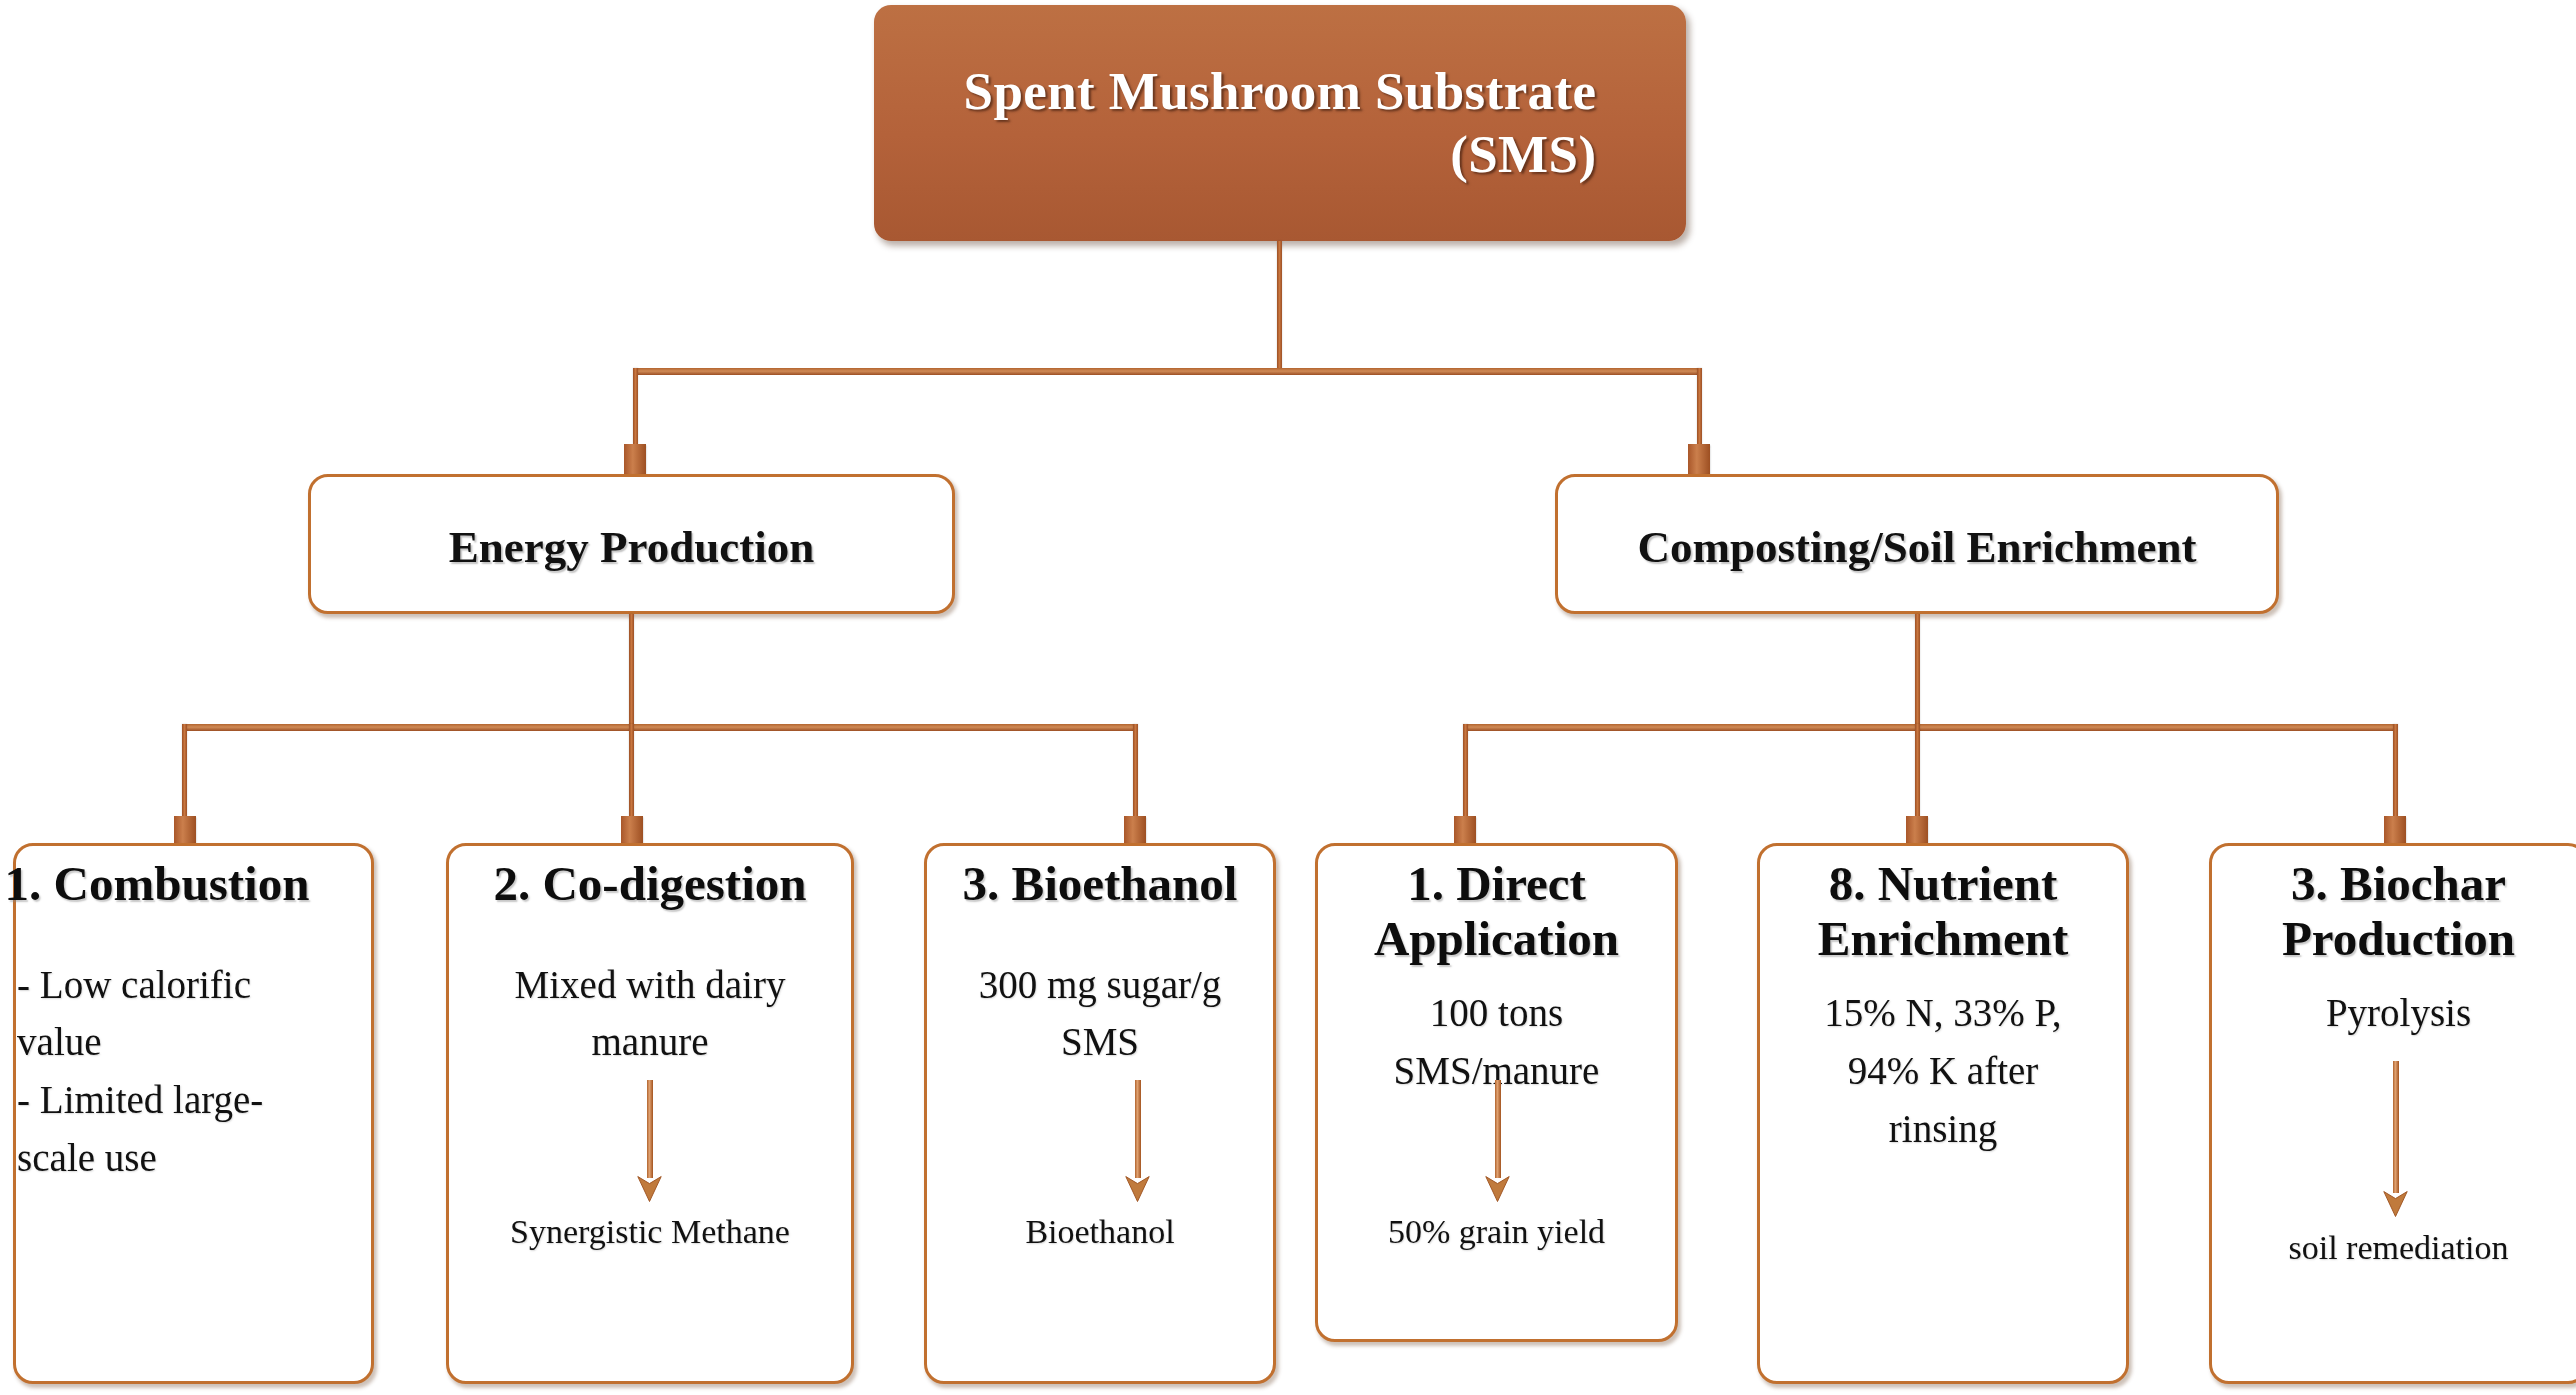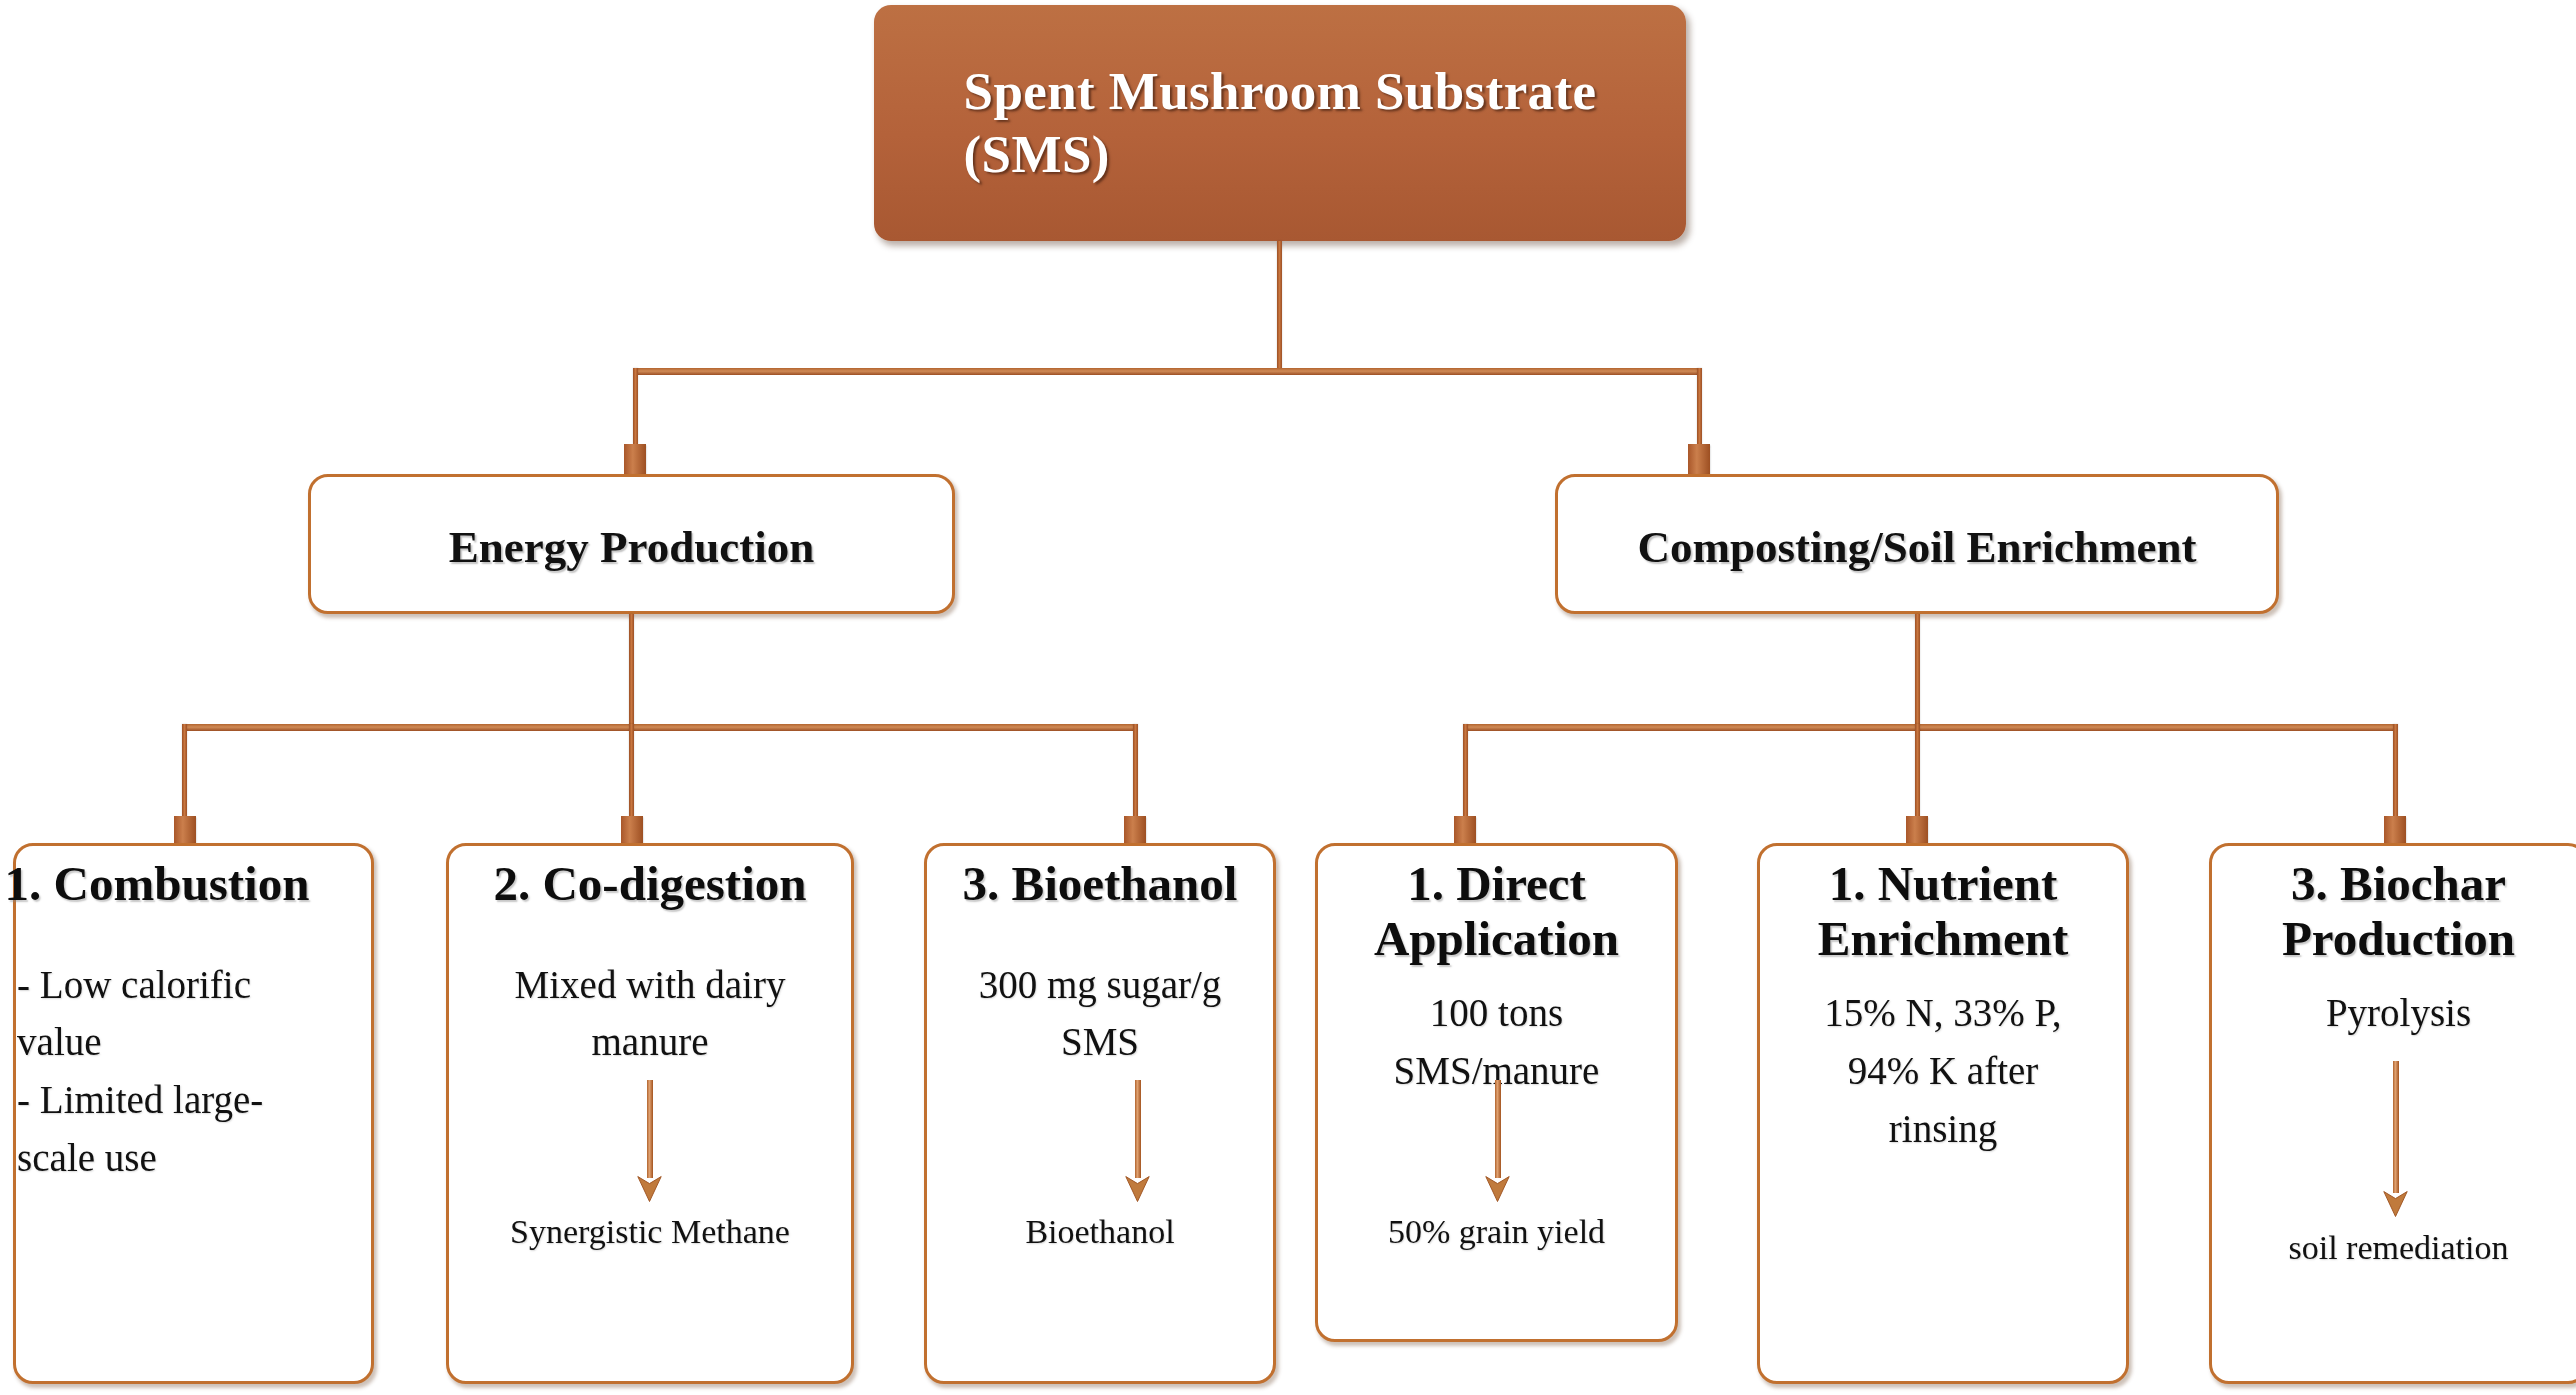"Spent Mushroom Substrate" .root-title { text-align: left -> right }
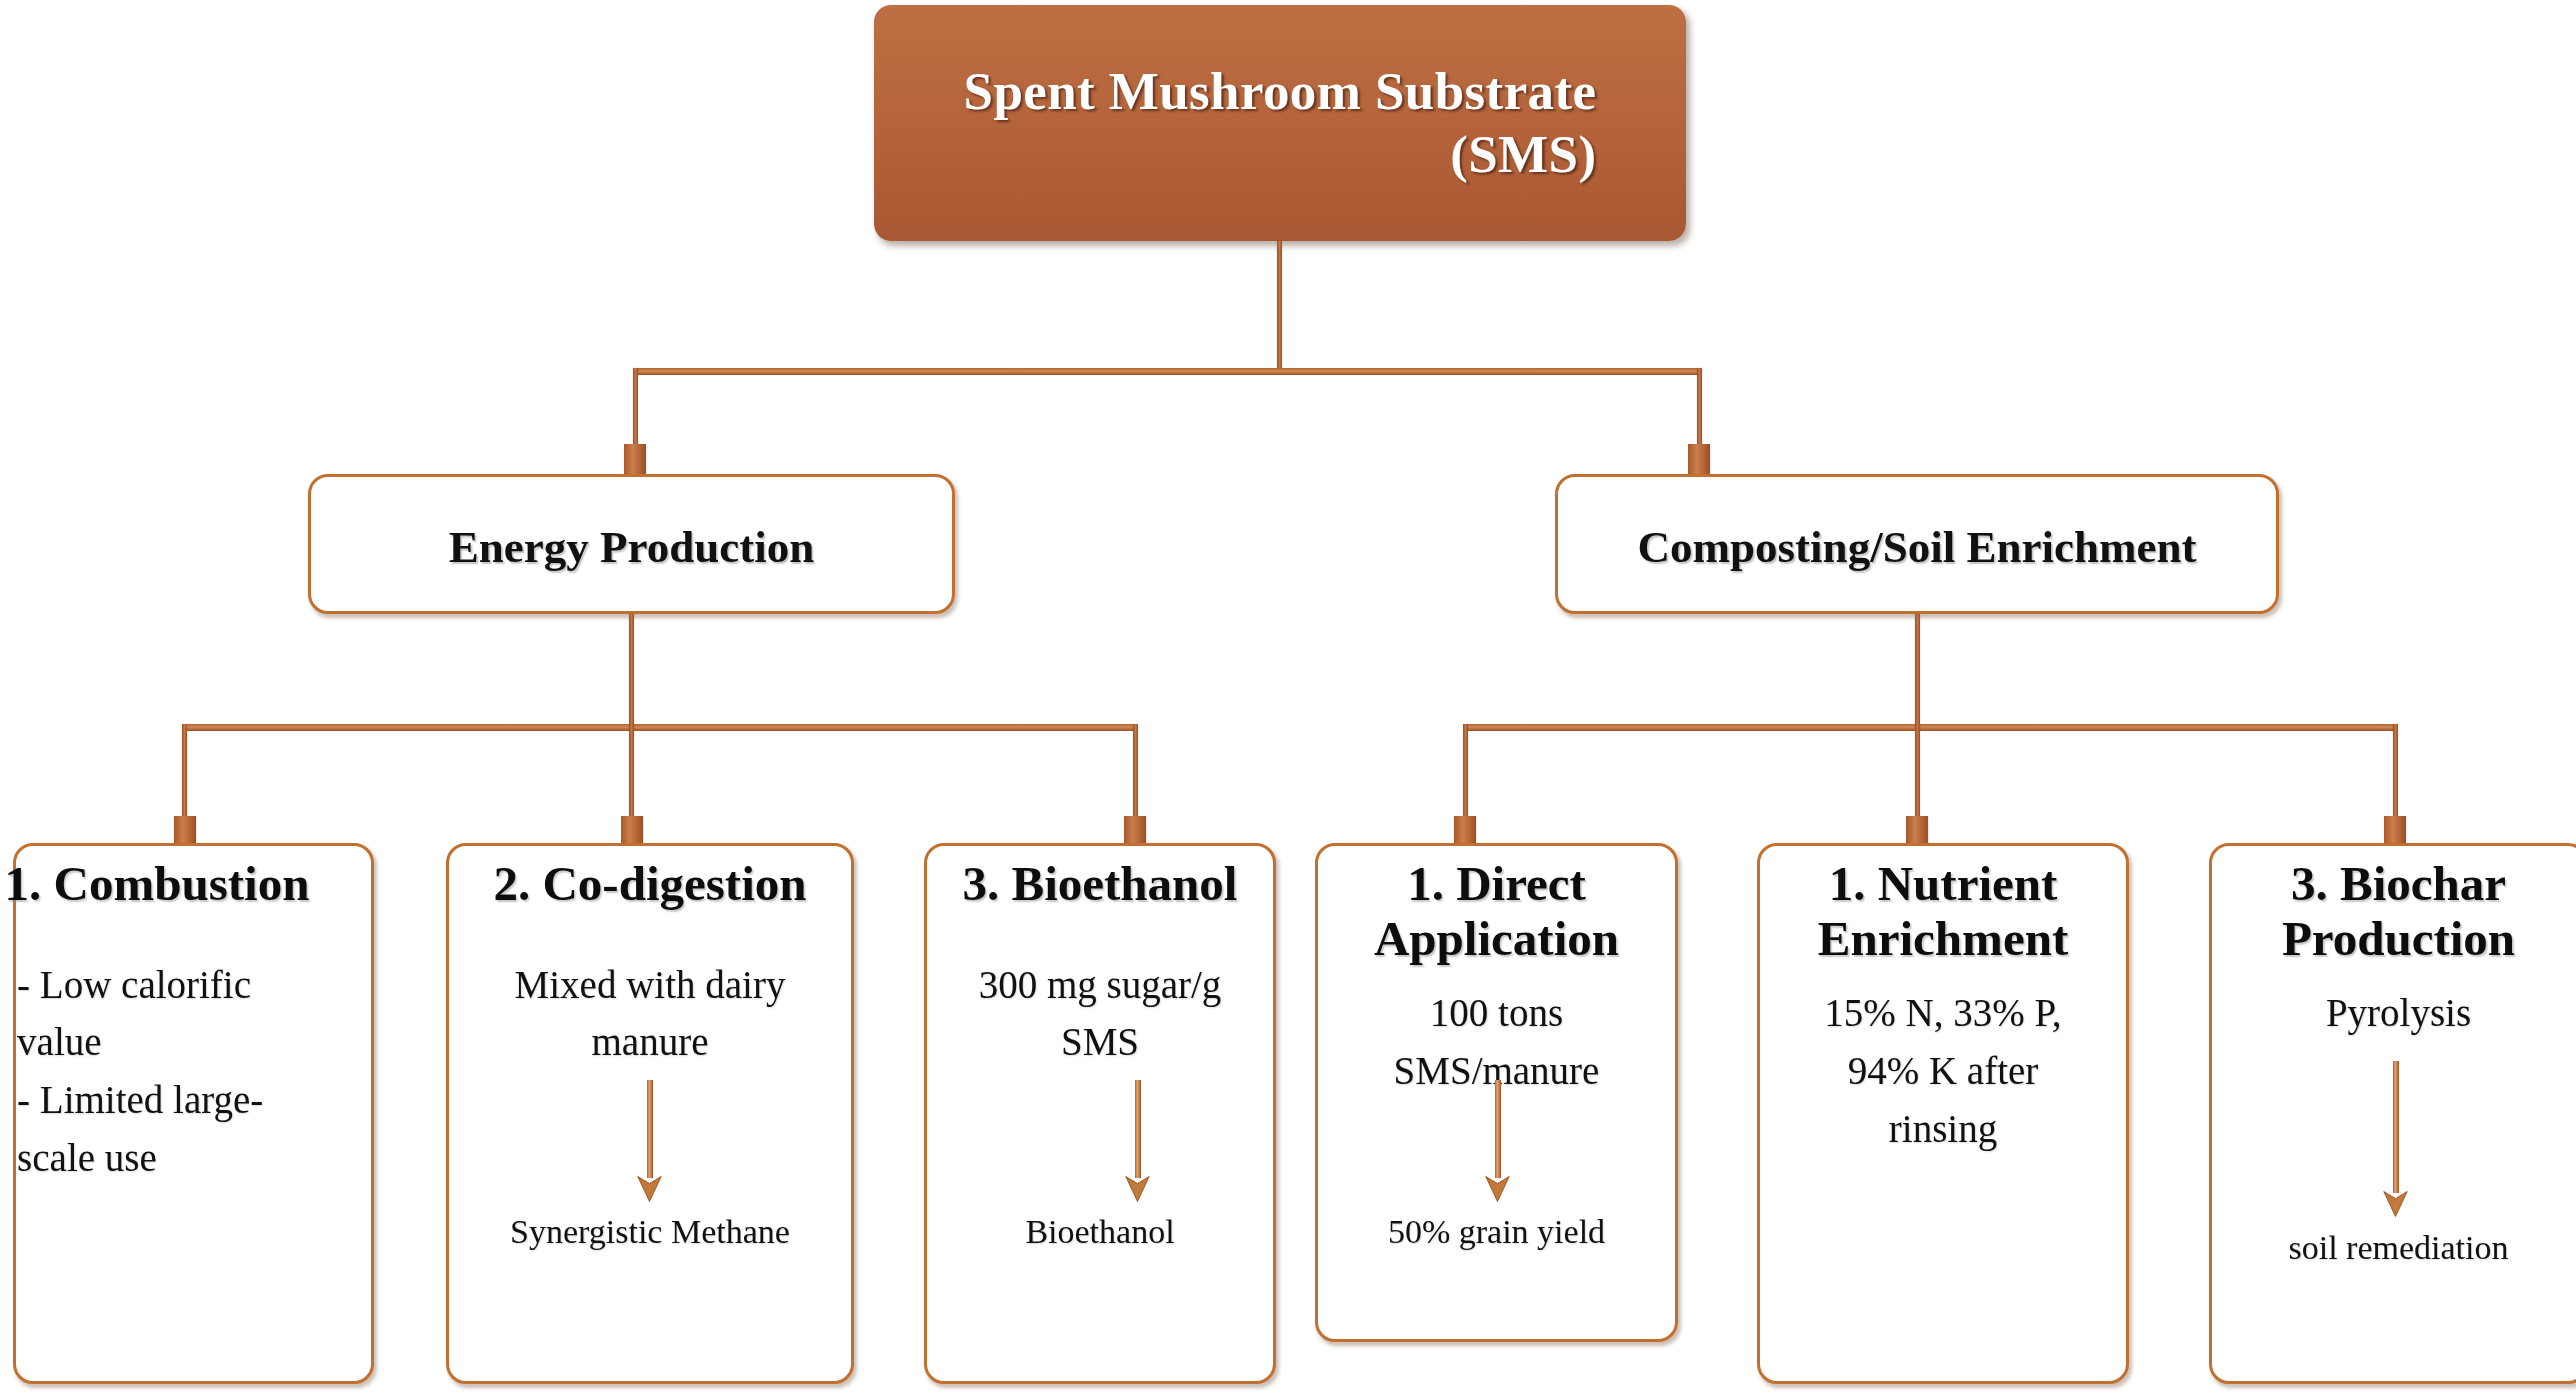"1. Nutrient Enrichment" p.leaf-title { text: 1 -> 8 }
